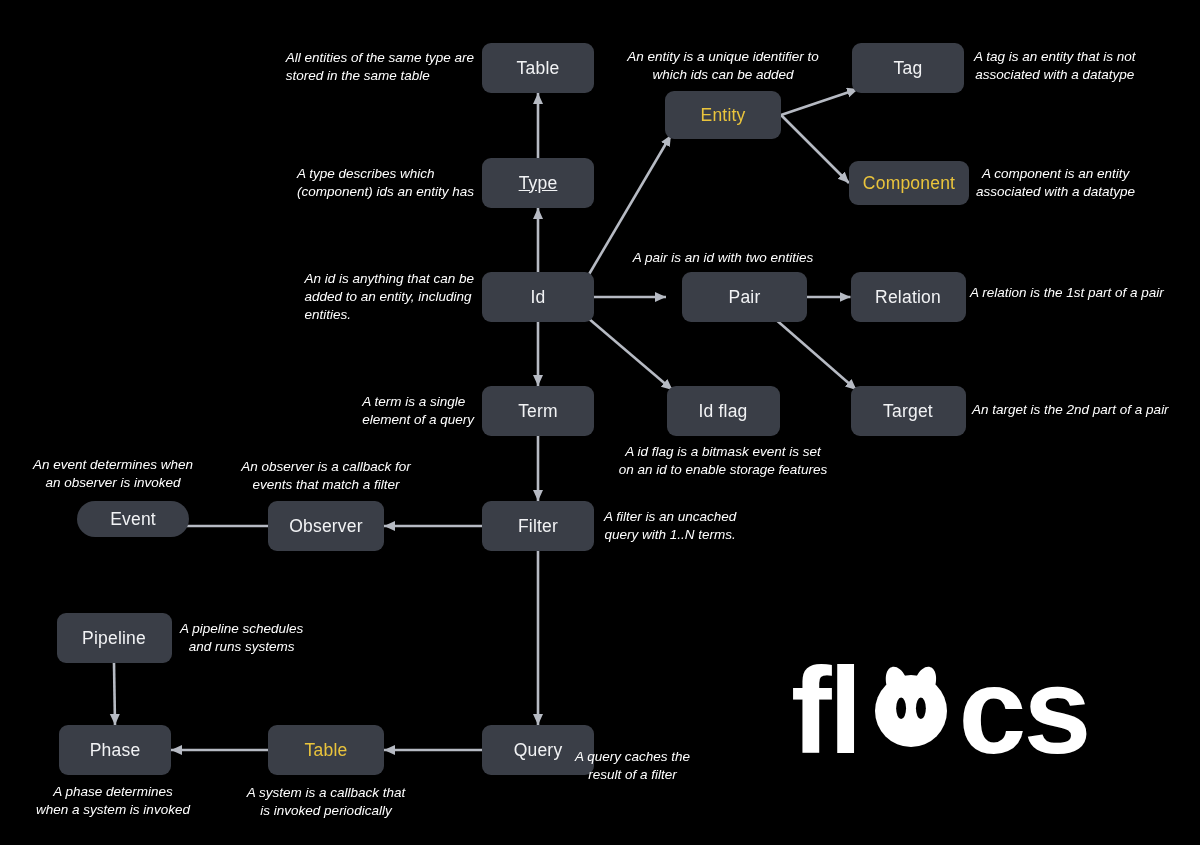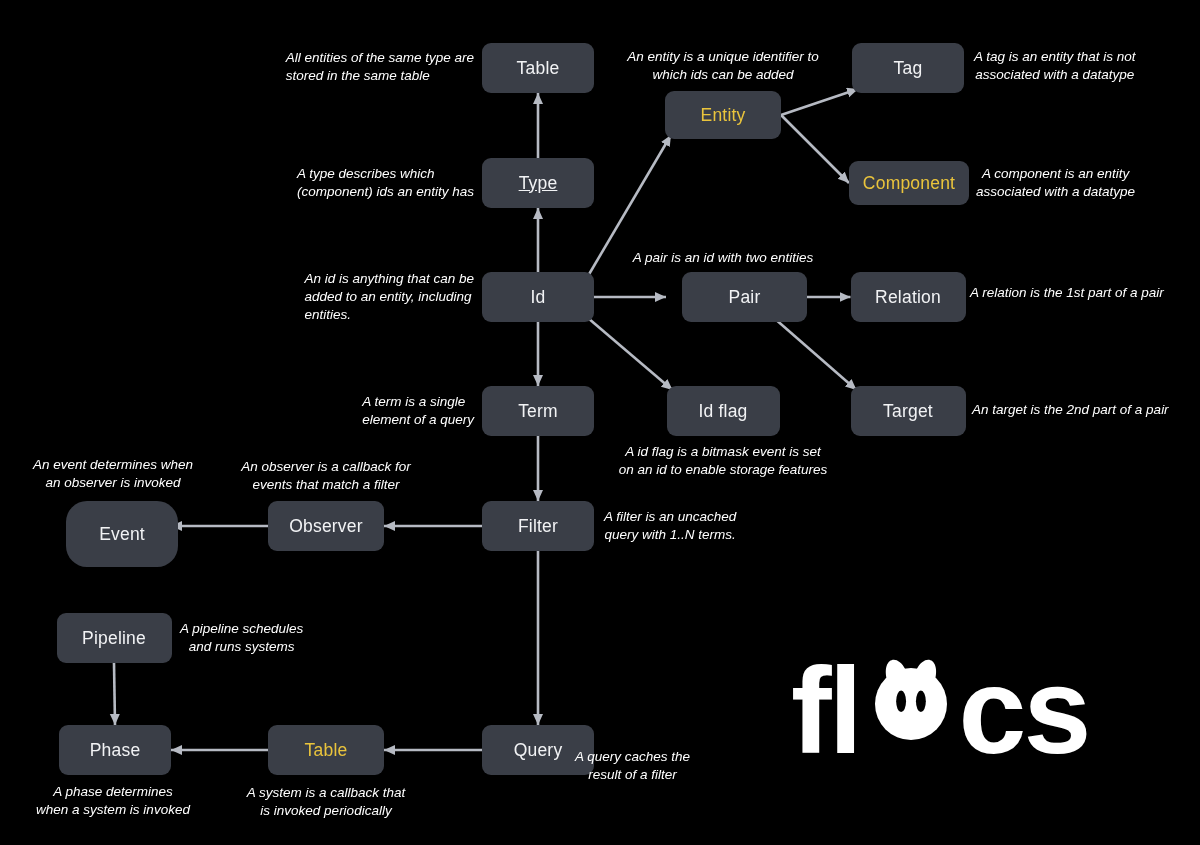"Event" div.node { height: 66px -> 36px; left: 66px -> 77px }
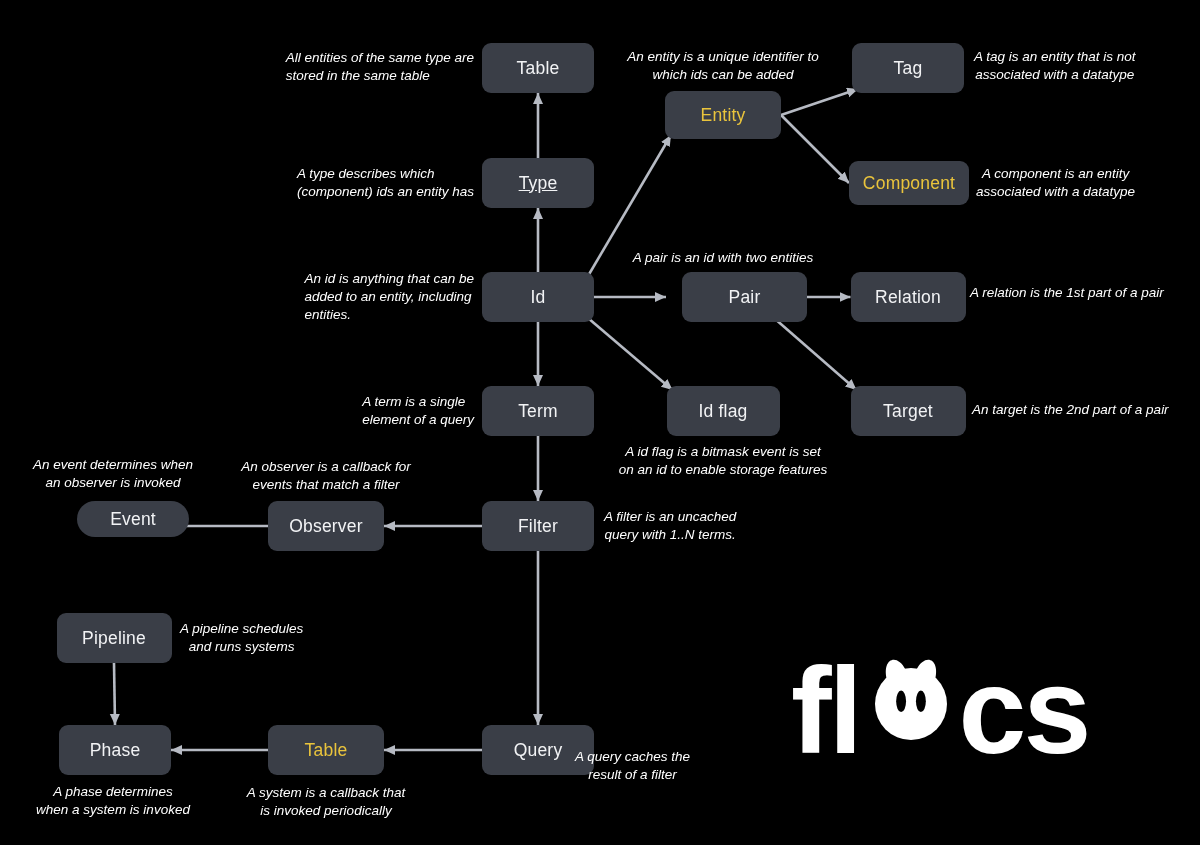"fl" .logo { align-items: none -> flex-end }
